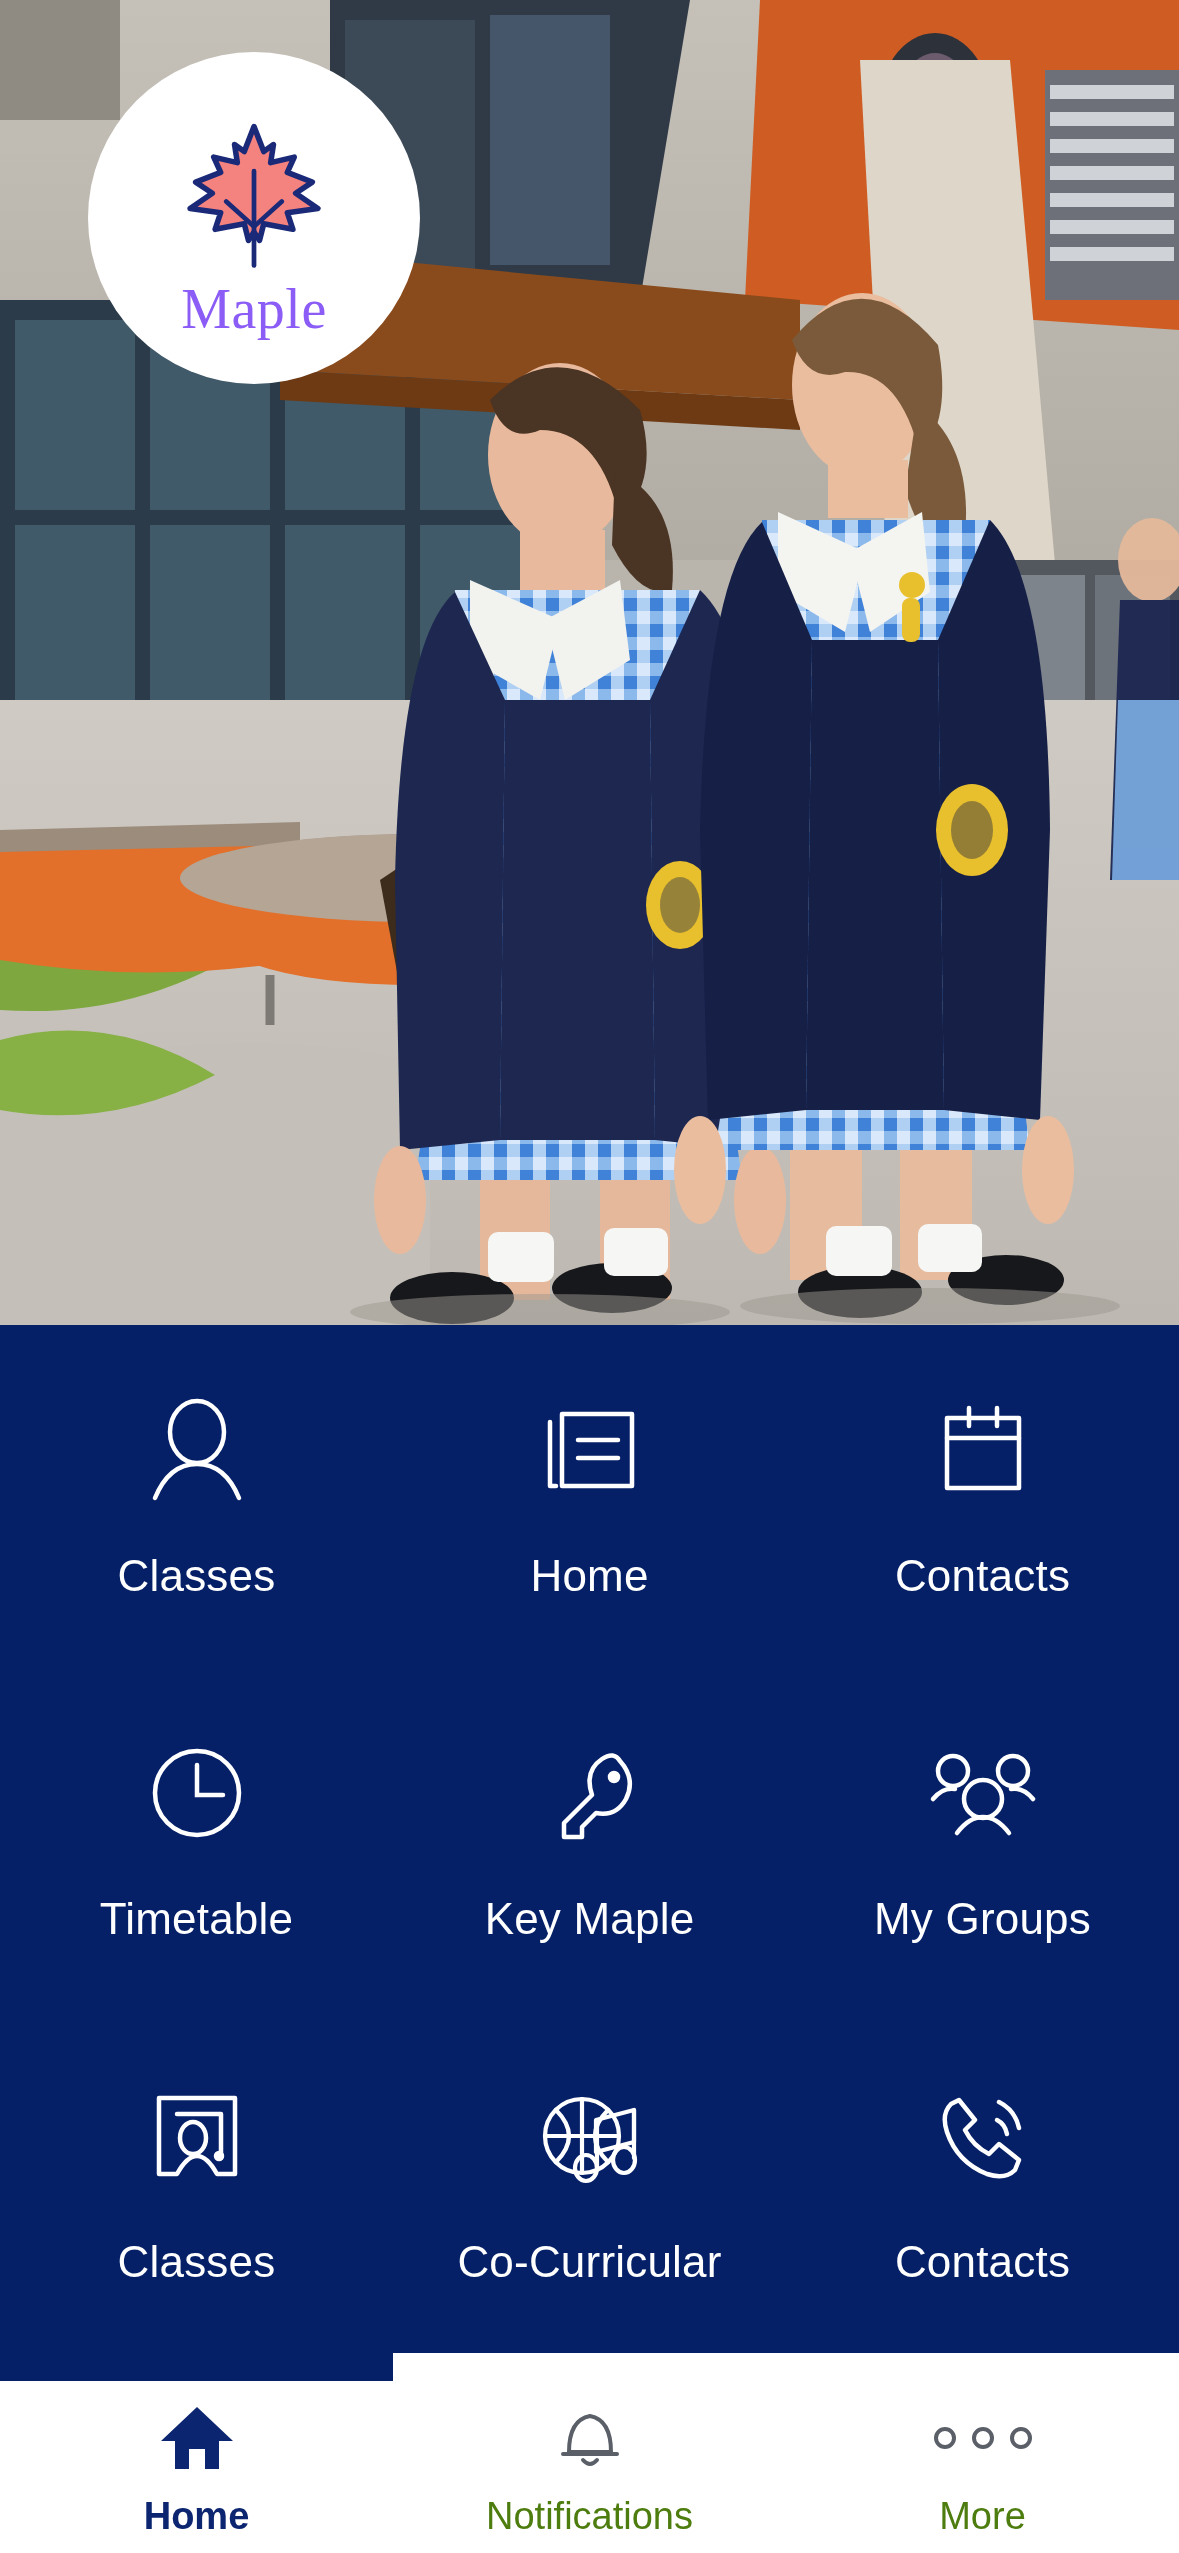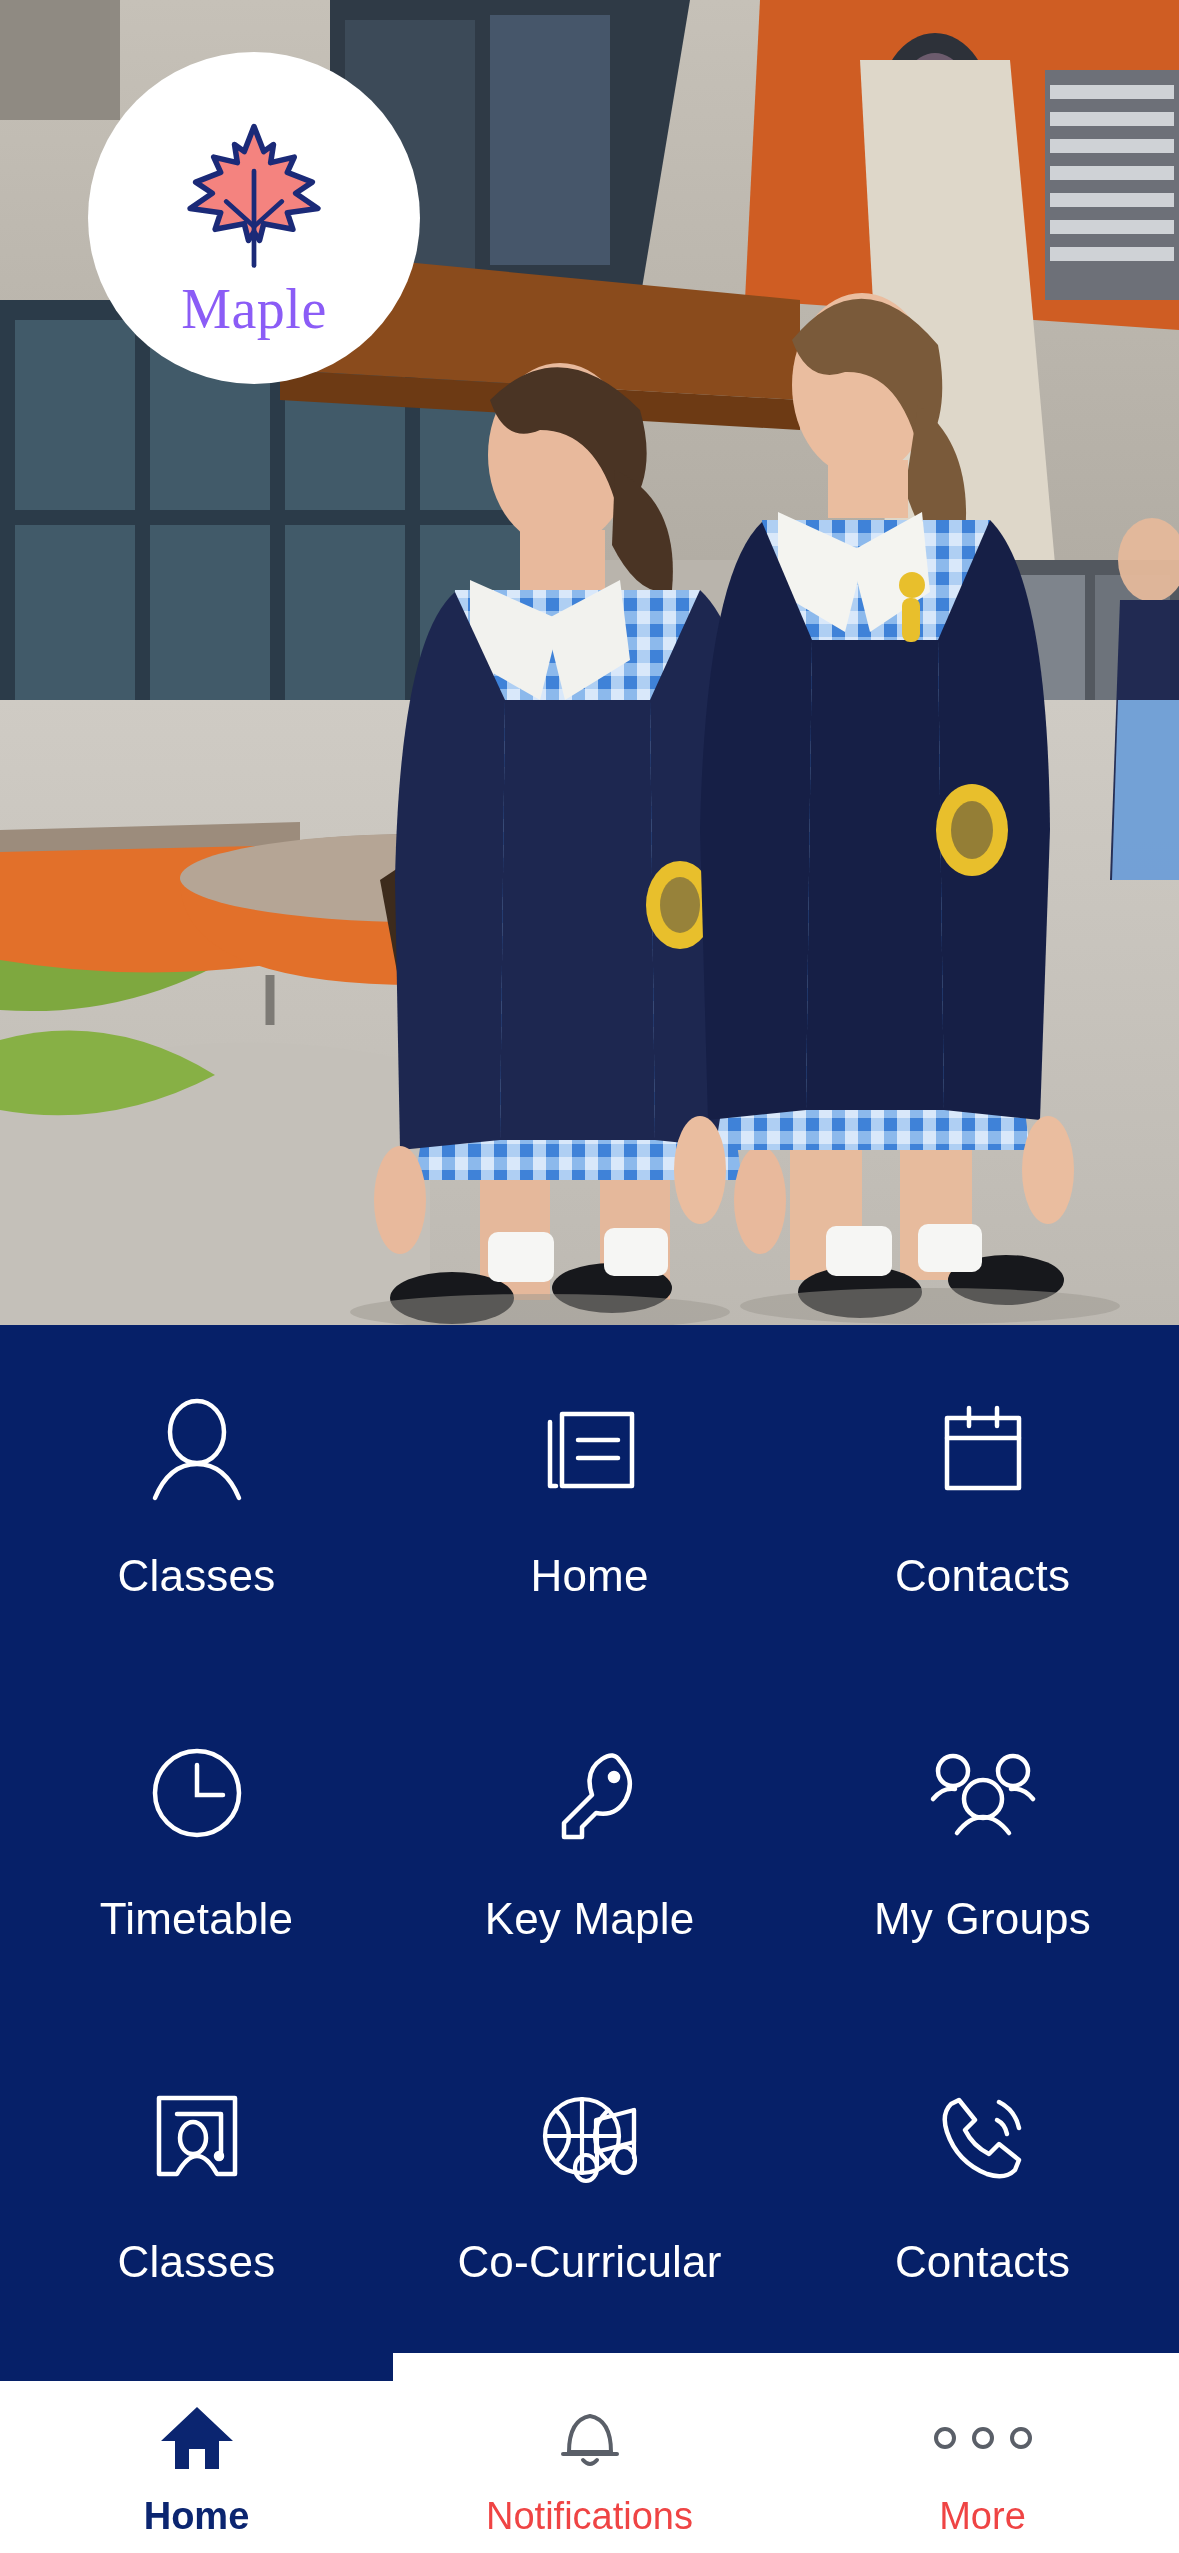"Notifications" .tab.inactive .tab-label { color: #ef4444 -> #4d7c0f }
